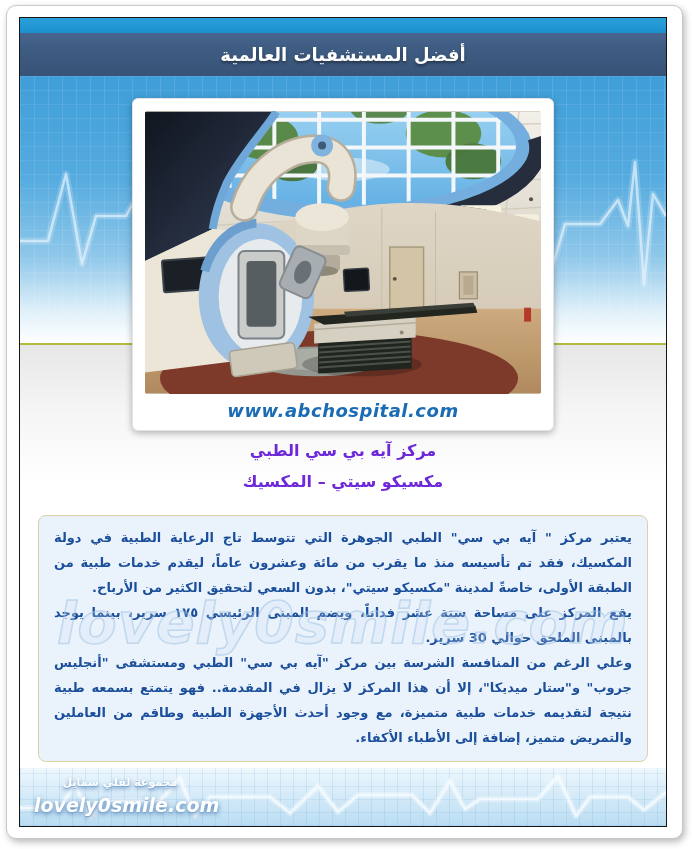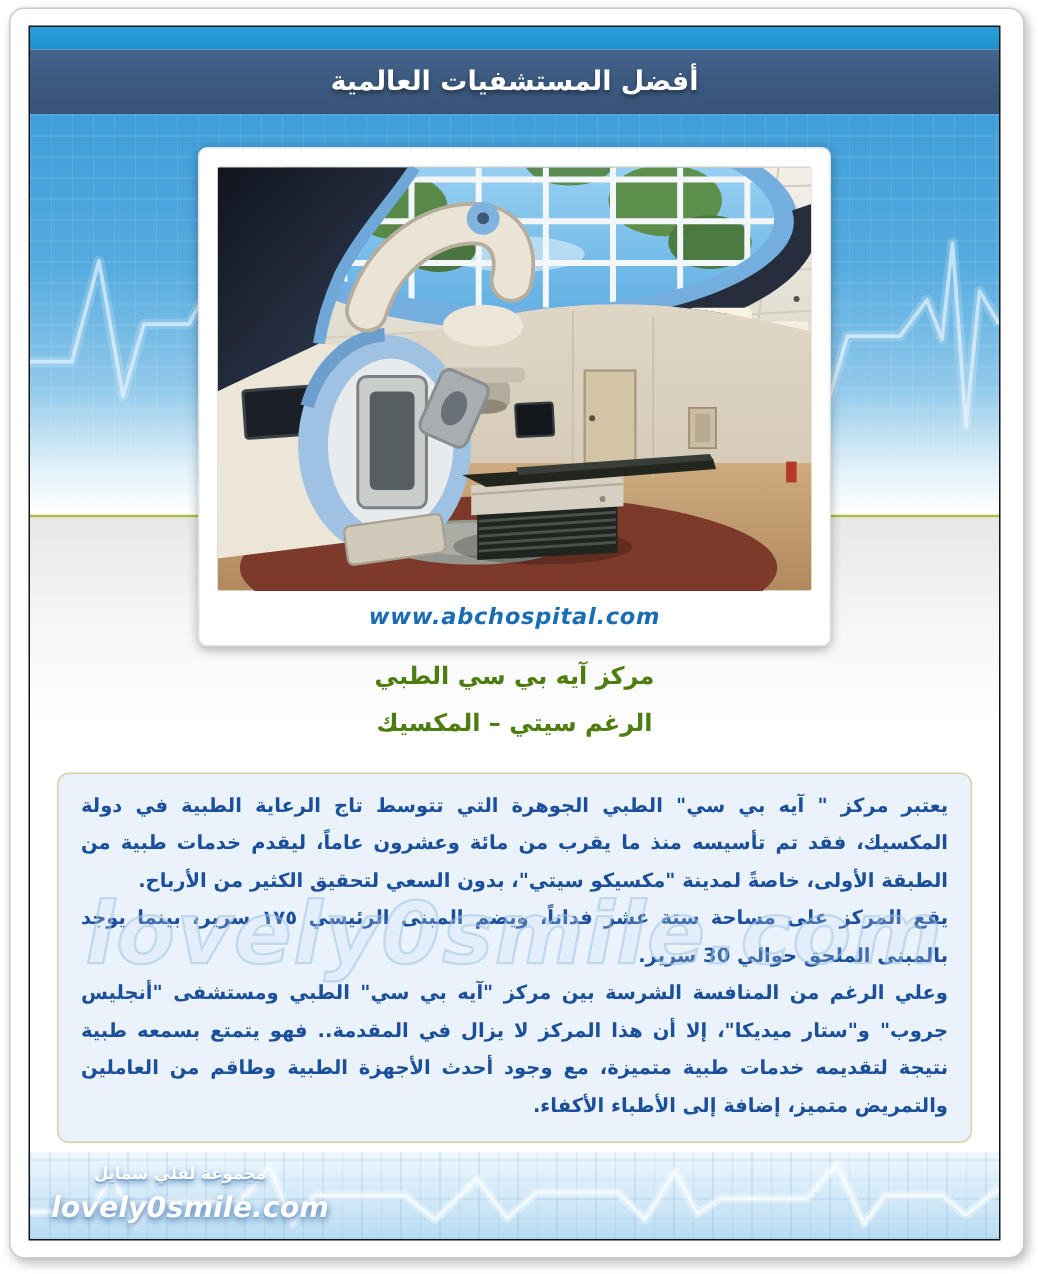"www.abchospital.com" .caption { font-size: 15px -> 18px }
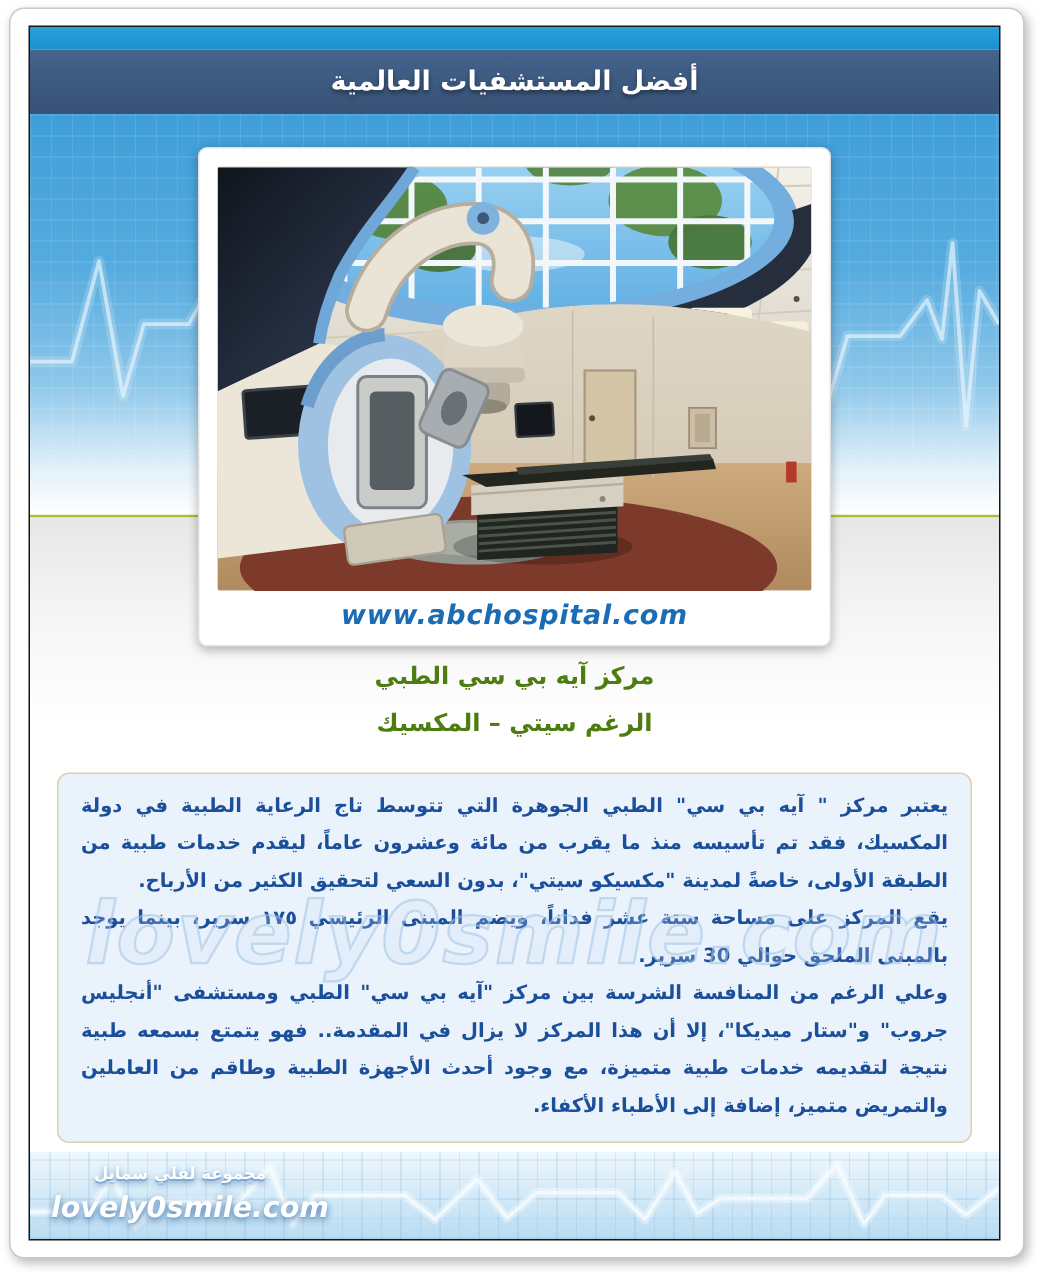"مركز آيه بي سي الطبي" .center-names .n1,.center-names .n2 { color: #4d7c0f -> #6d28d9 }
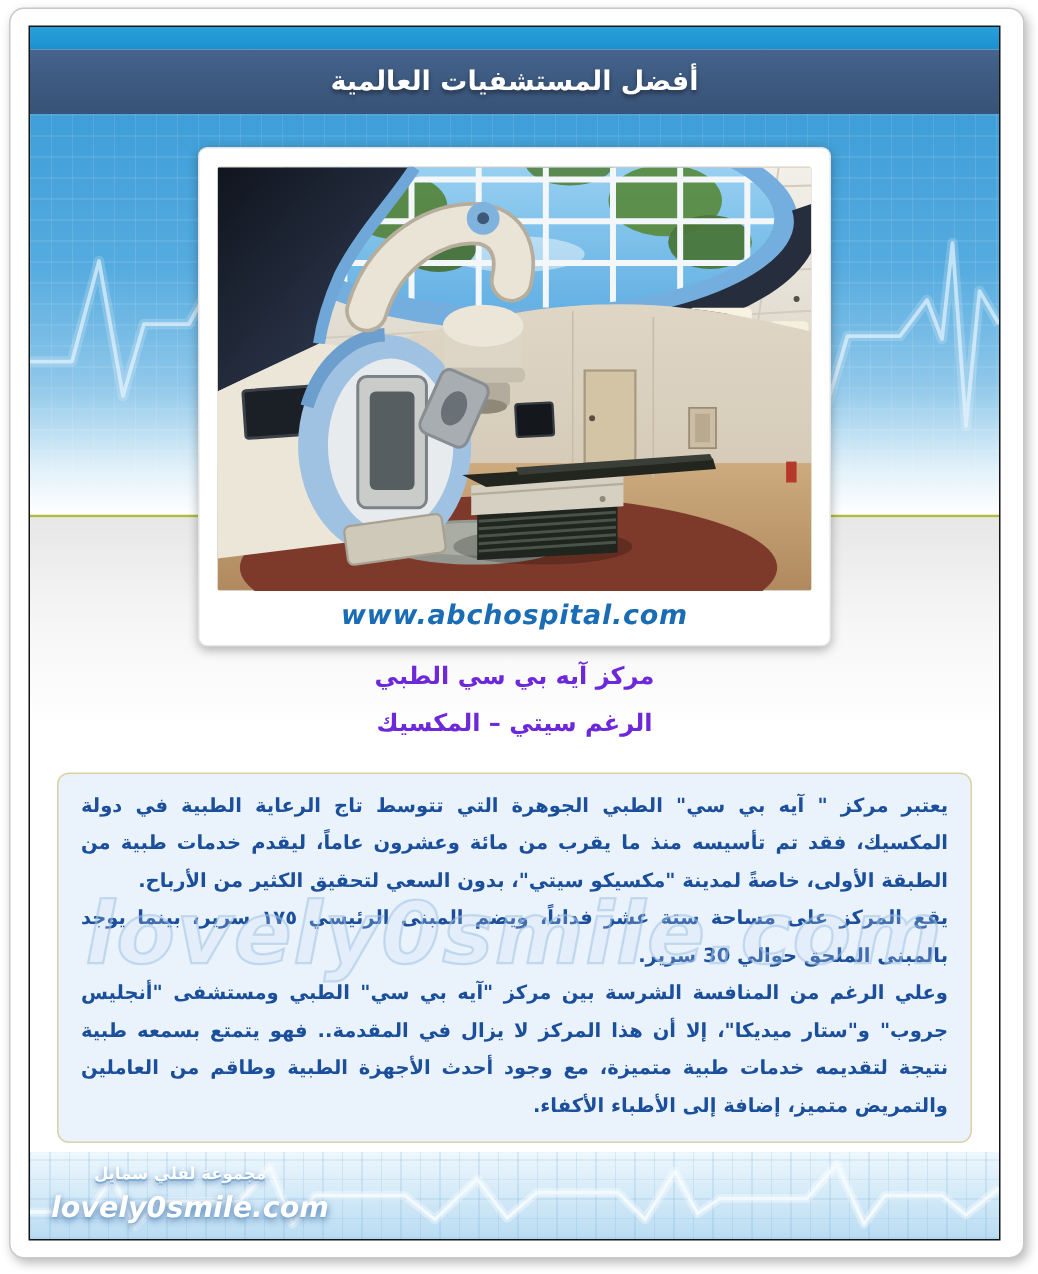"الرغم سيتي – المكسيك" div.n2 { text: الرغم -> مكسيكو }
